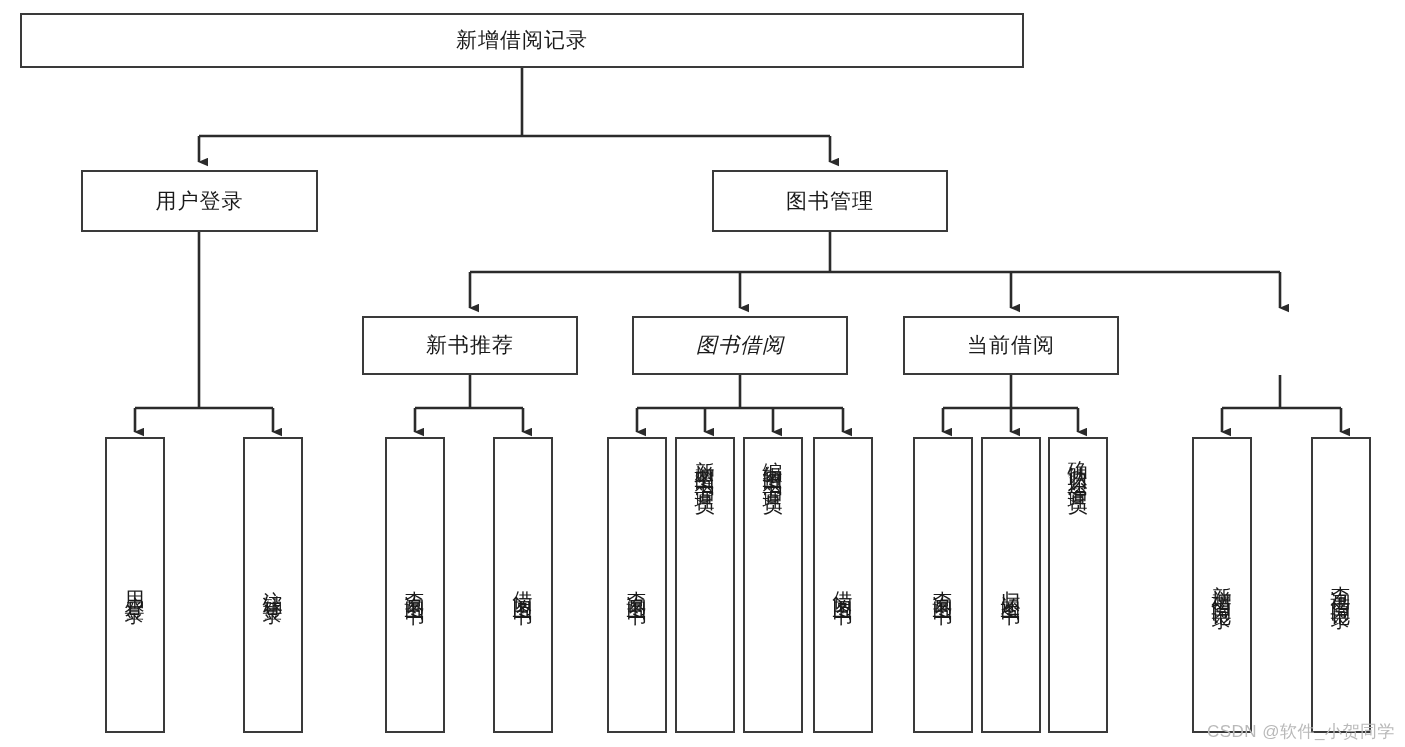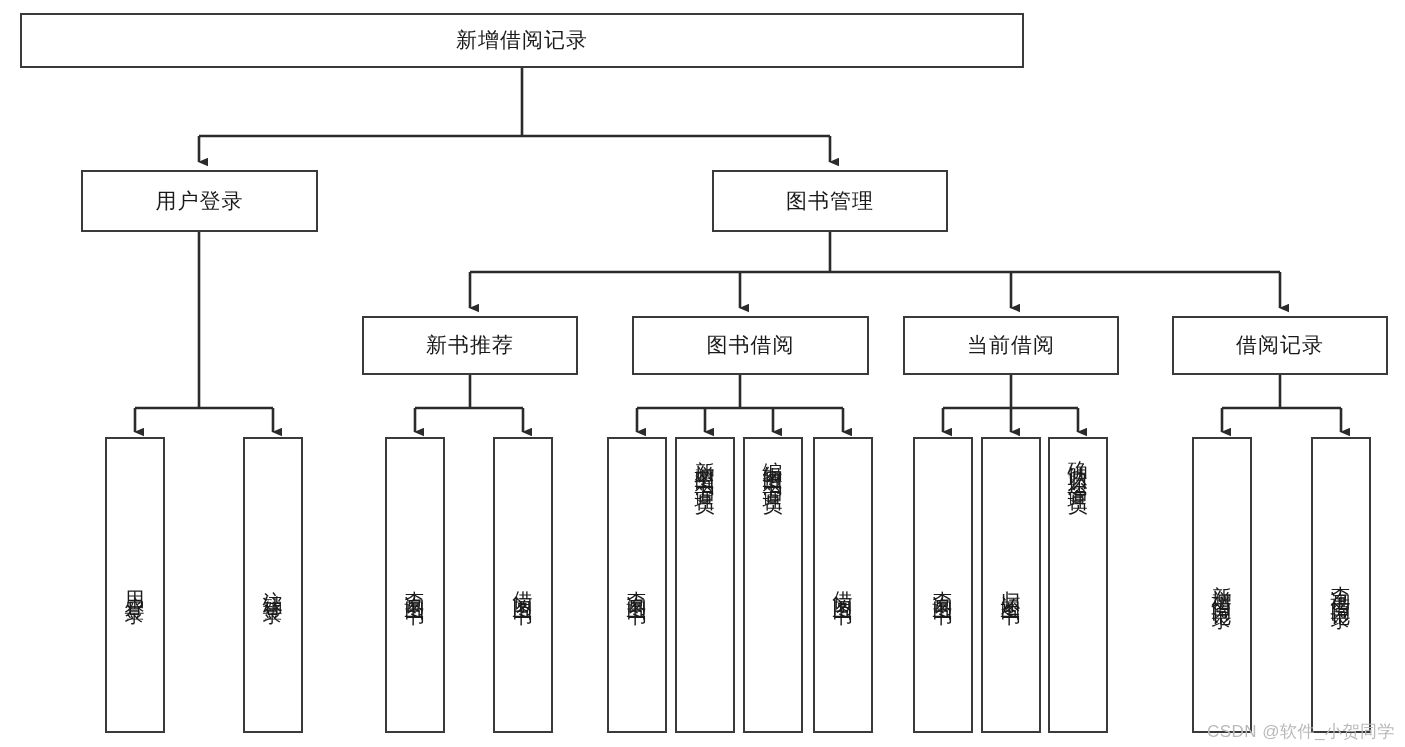"图书借阅" div.node { font-style: none -> italic; width: 237px -> 216px }
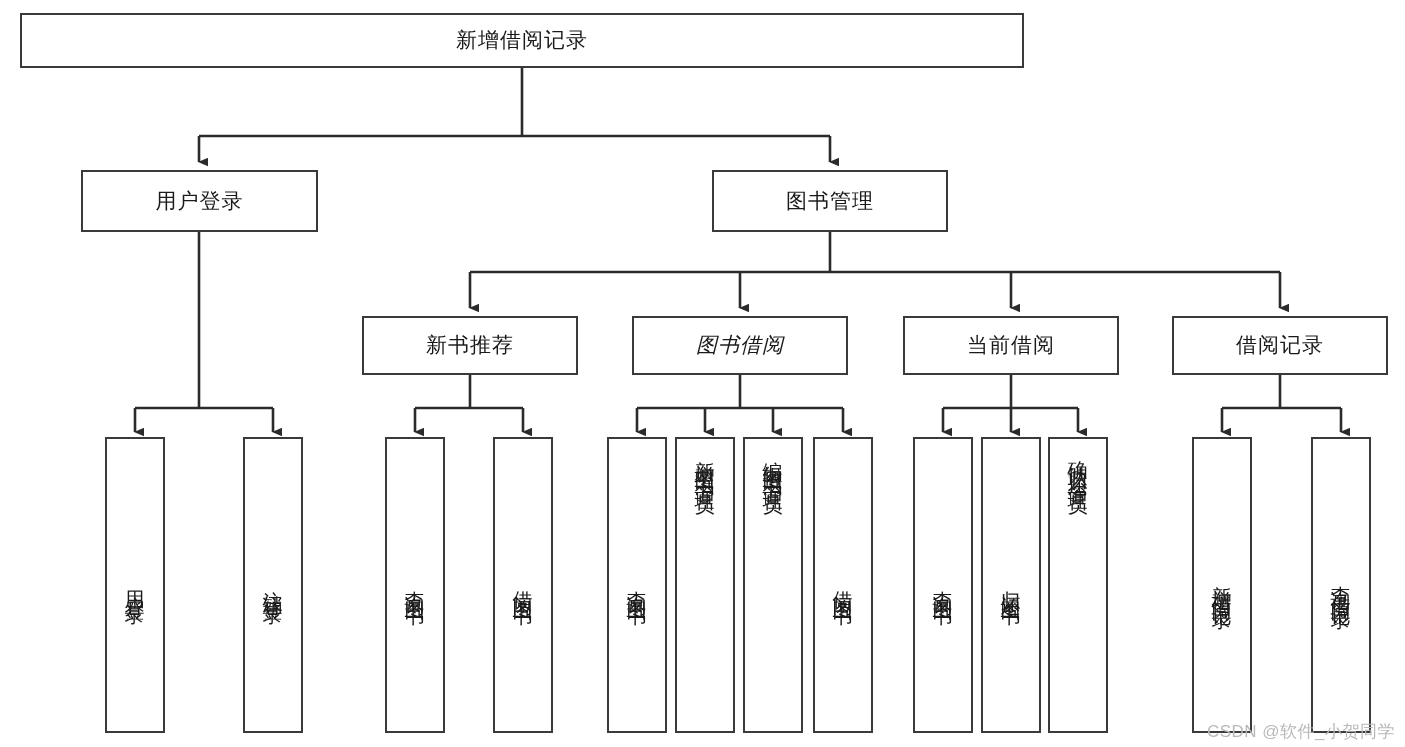"借阅记录" div.node { html: <div> <span>借阅记录</span> </div> -> none }
